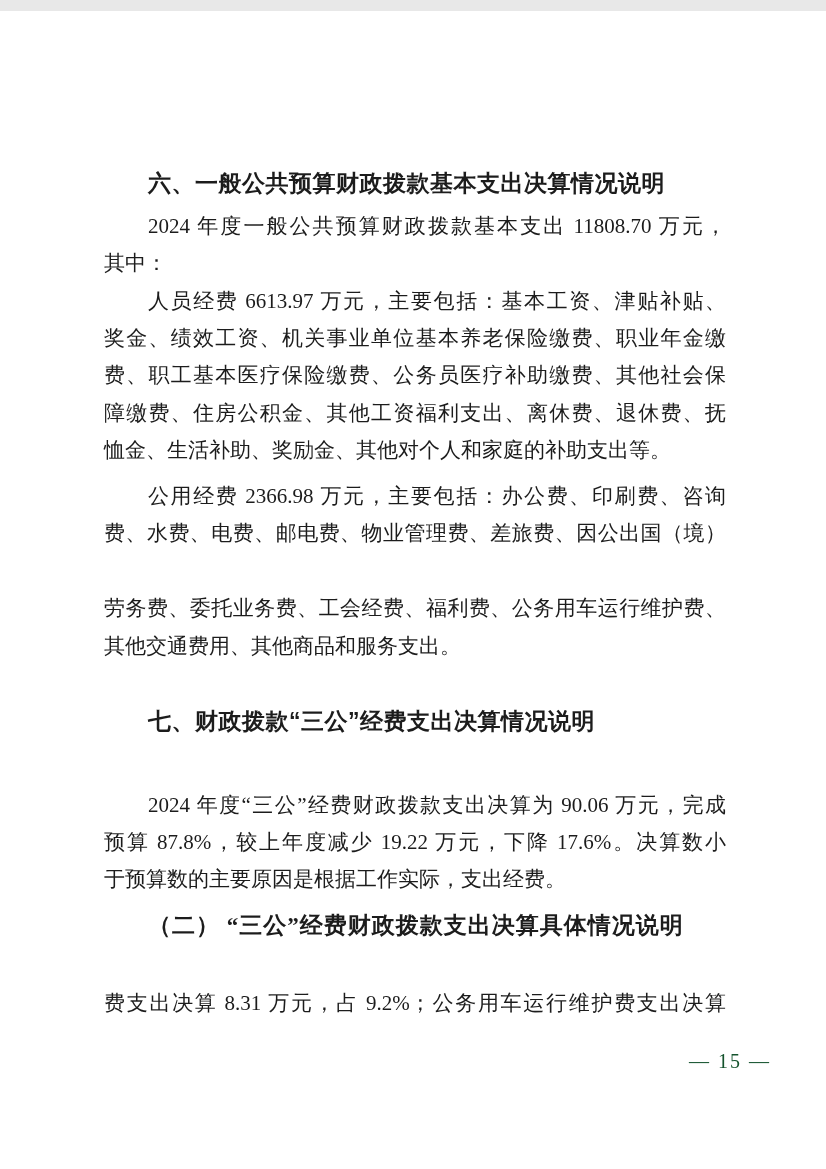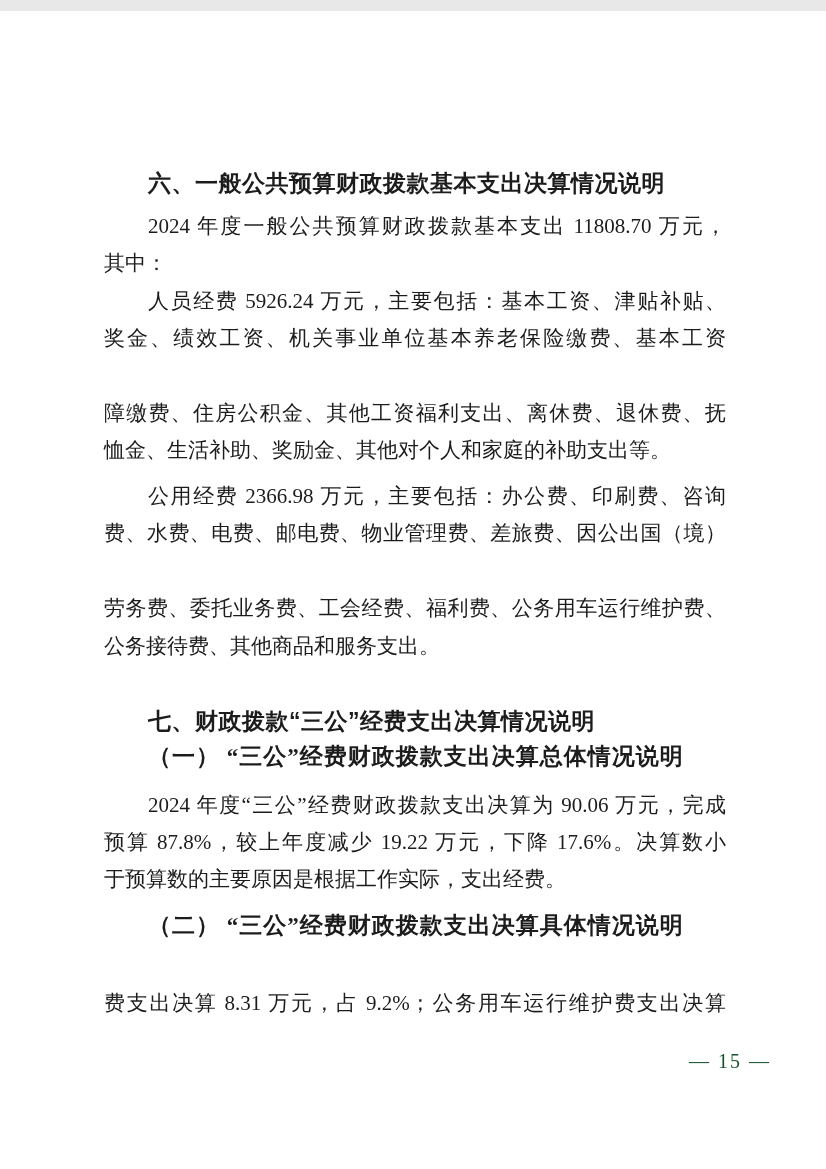"人员经费 5926.24 万元，主要包括：基本工资、津贴补贴、" div.ln { text: 5926.24 -> 6613.97 }
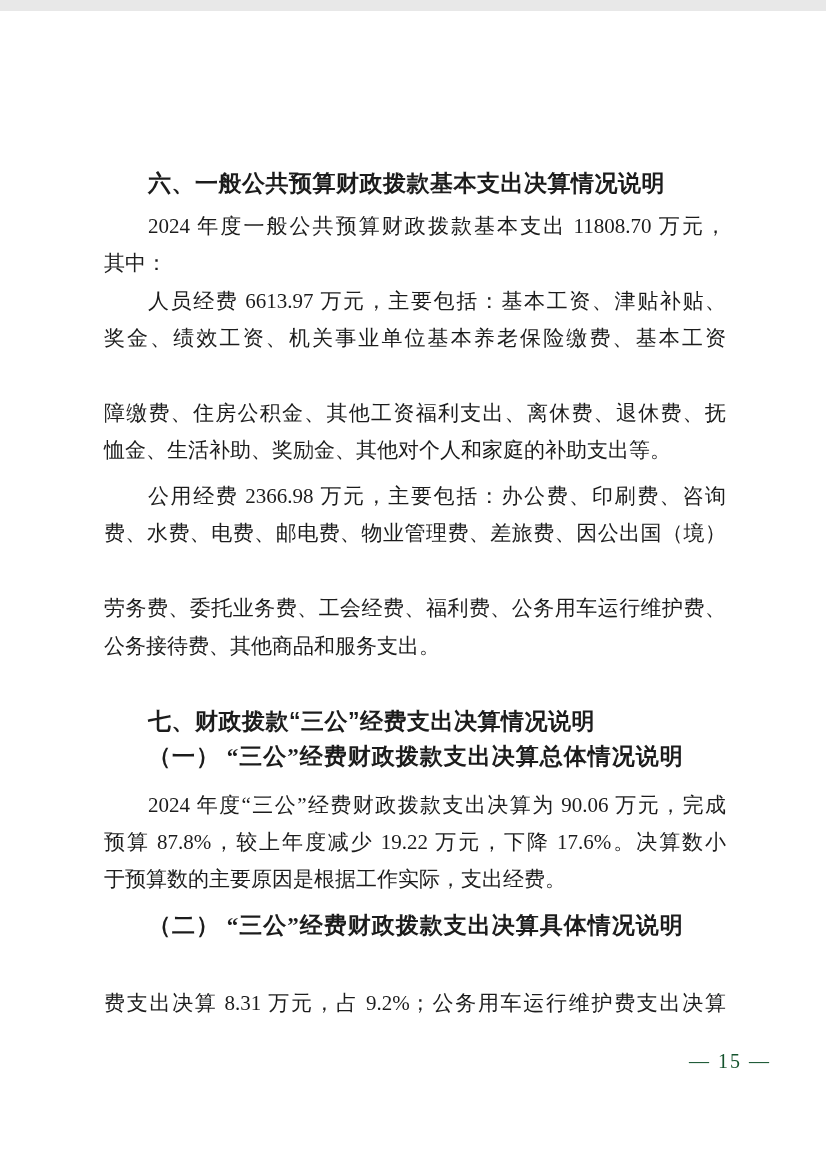"奖金、绩效工资、机关事业单位基本养老保险缴费、基本工资" div.ln { text: 基本工资 -> 职业年金缴 }
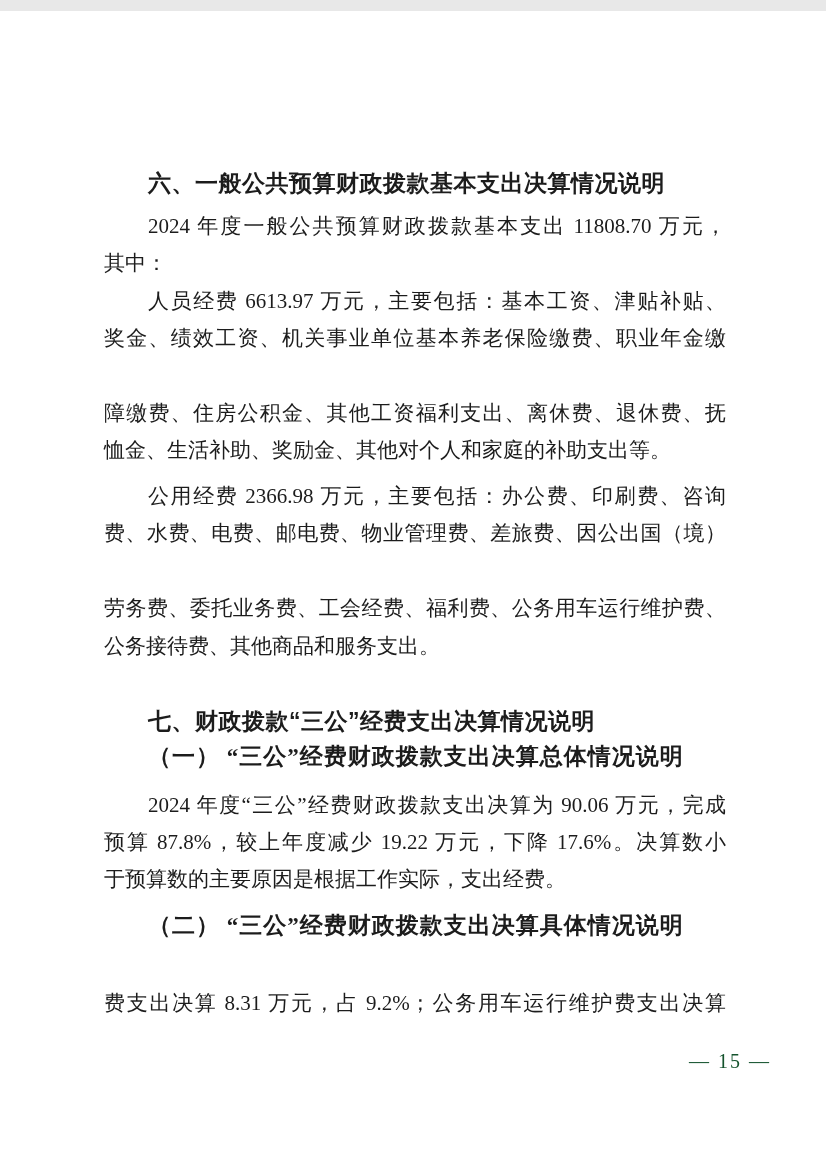"费、职工基本医疗保险缴费、公务员医疗补助缴费、其他社会保" div.ln { html: none -> <div>费、职工基本医疗保险缴费、公务员医疗补助缴费、其他社会保</div> }
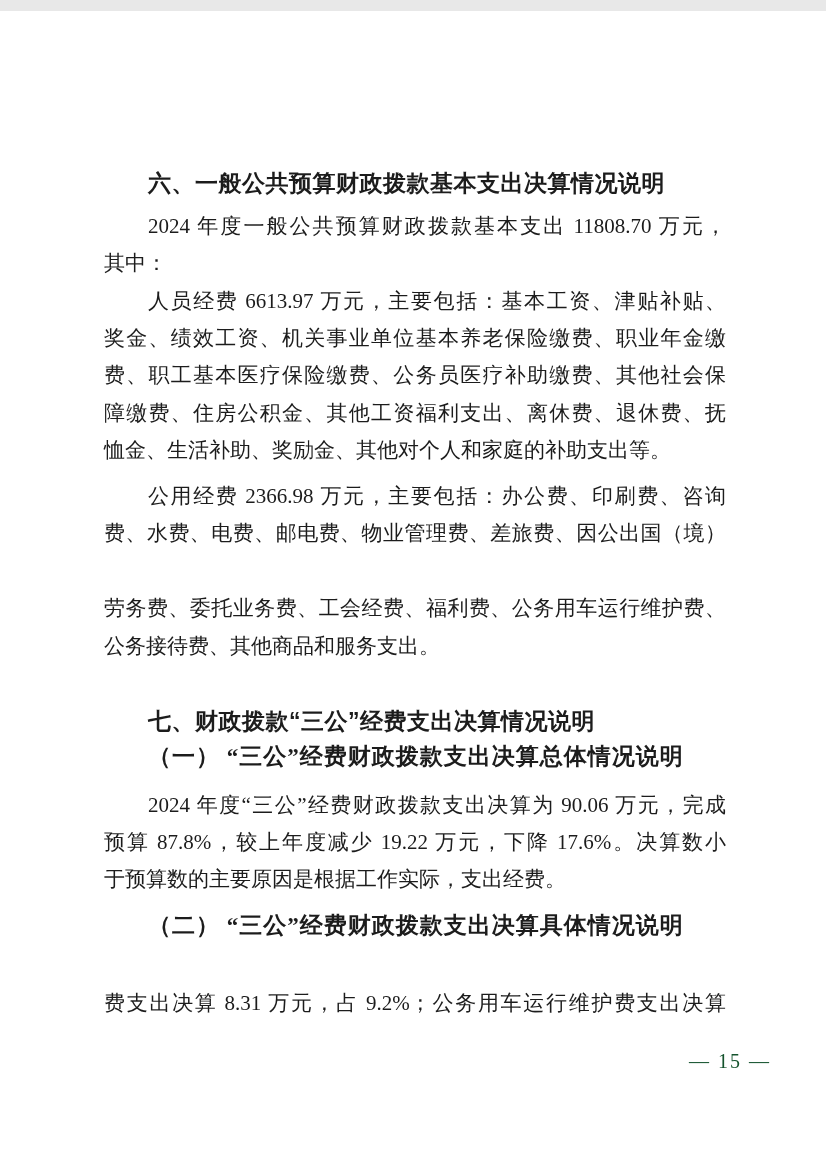"公务接待费、其他商品和服务支出。" div.ln { text: 公务接待费 -> 其他交通费用 }
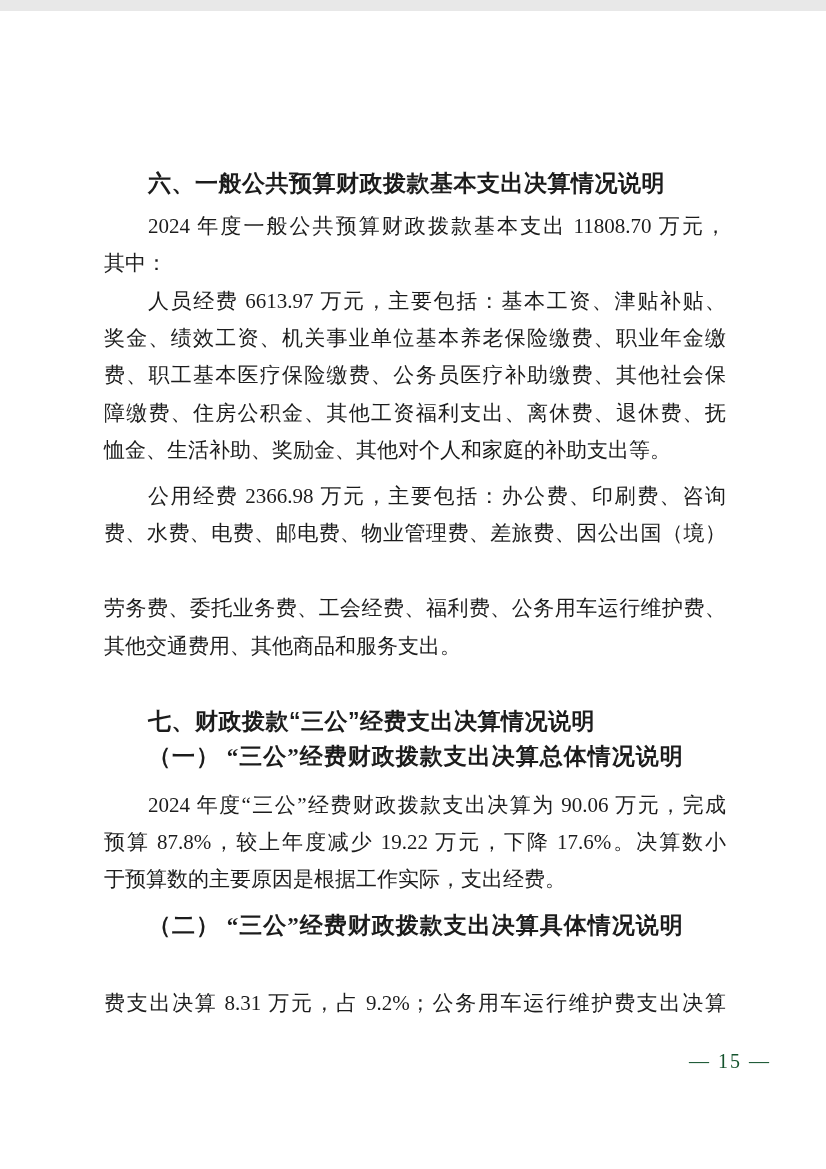"（一） “三公”经费财政拨款支出决算总体情况说明" div.ln { html: <div>（一） “三公”经费财政拨款支出决算总体情况说明</div> -> none }
